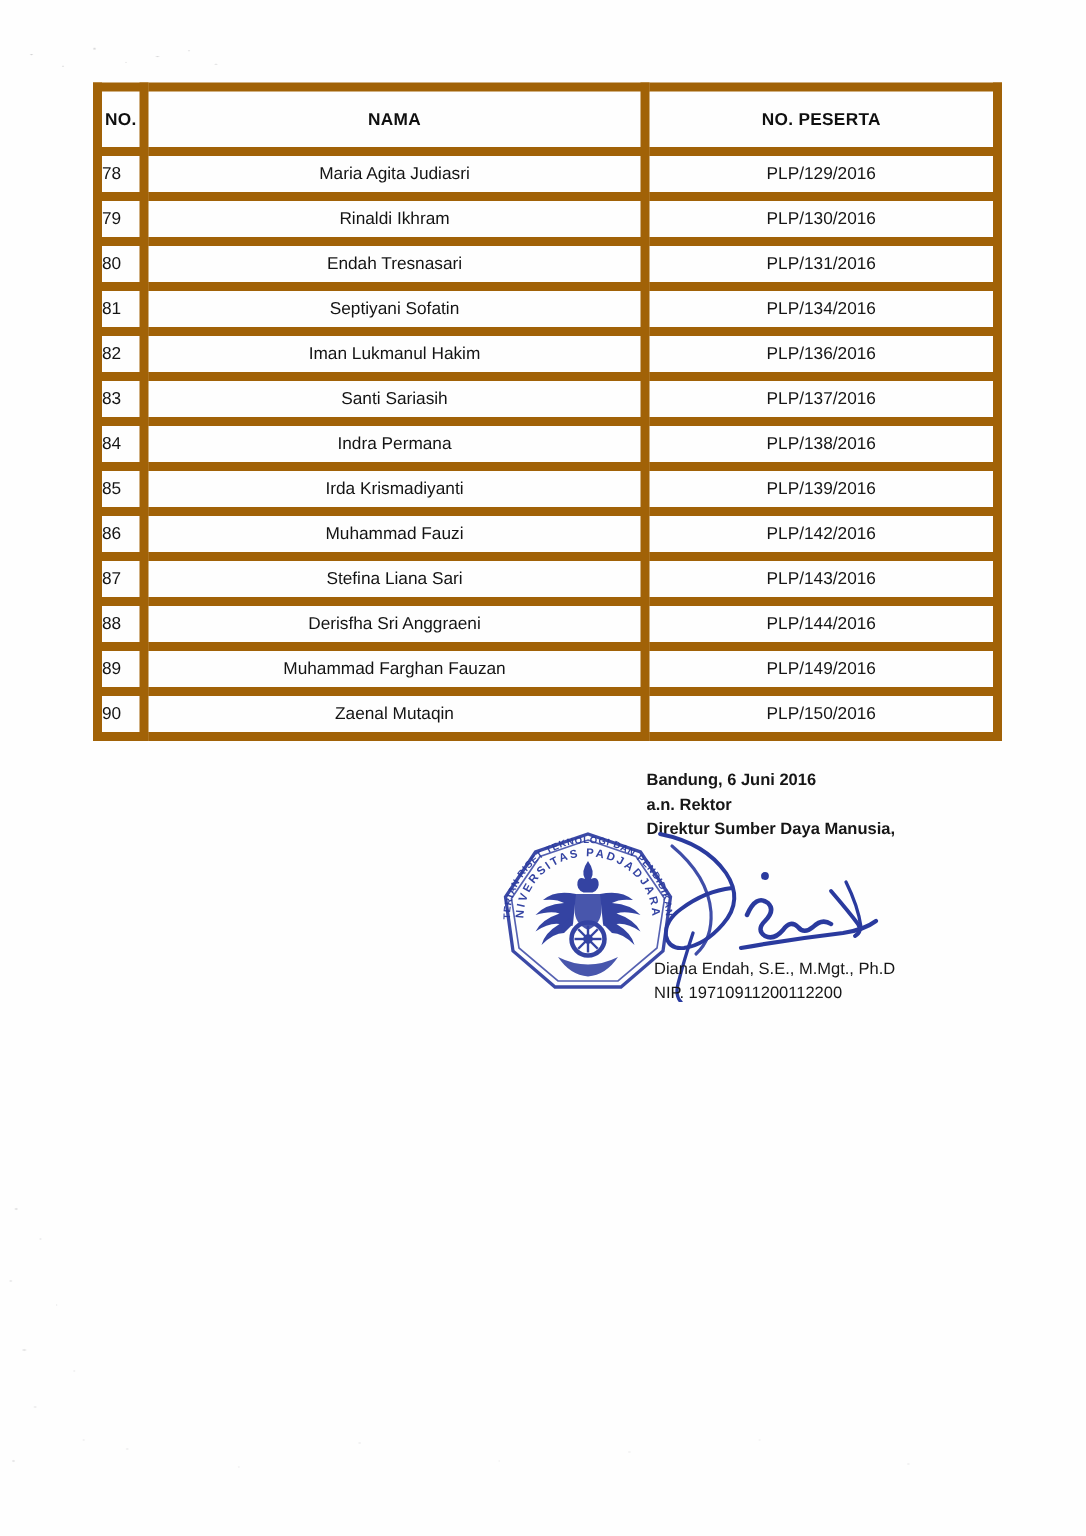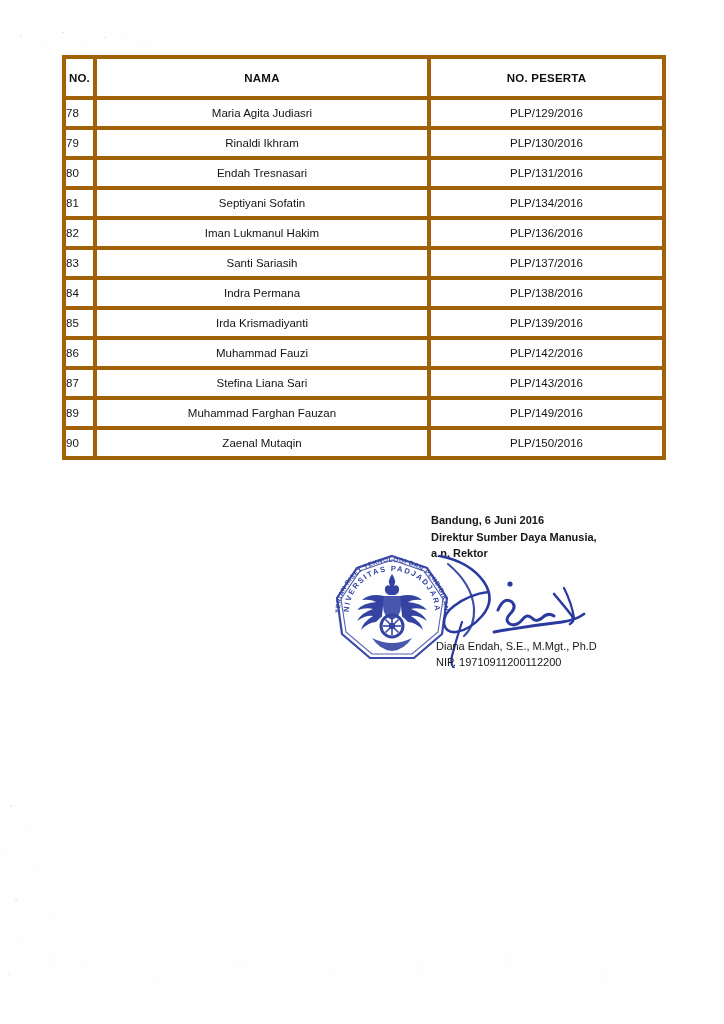"NO." #participant-table th, #participant-table td { border: 4px solid #a16207 -> 6px solid #a16207 }
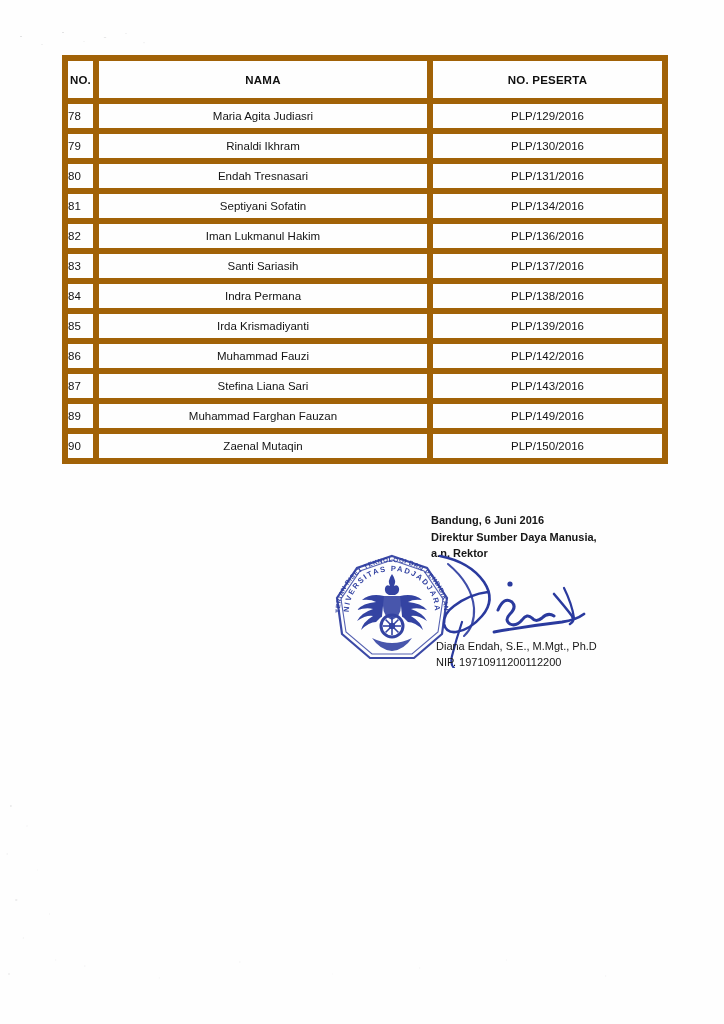"88" tr { html: none -> <tr> <td>88</td> <td>Derisfha Sri Anggraeni</td> <td>PLP/144/2016</td> </tr> }
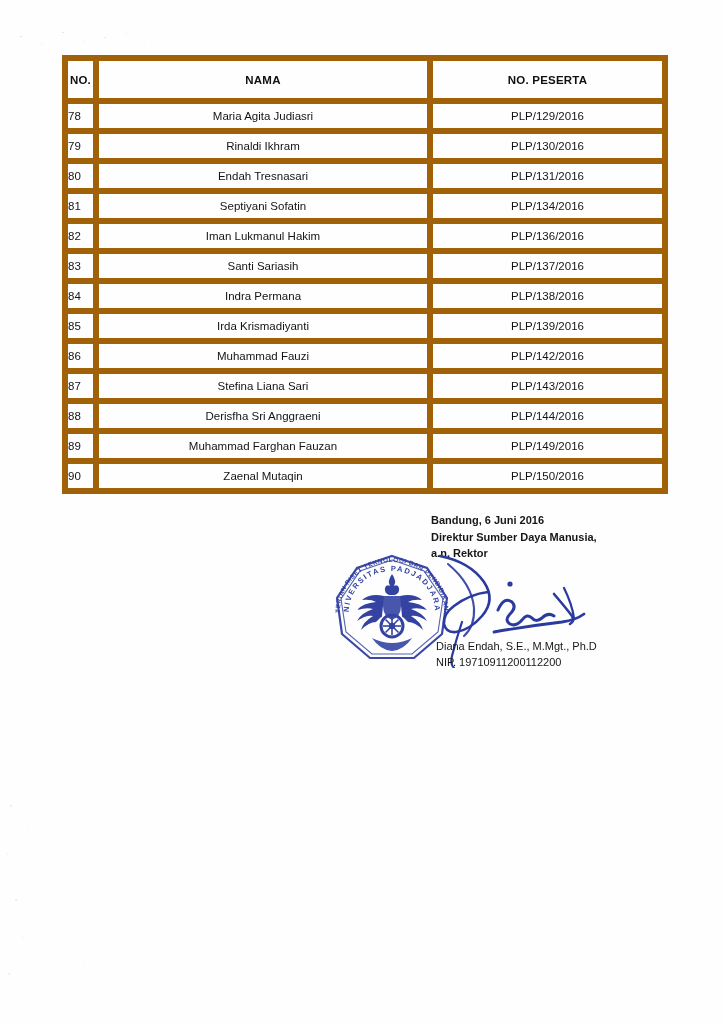"Direktur Sumber Daya Manusia," div.sig-line { order: before "a.n. Rektor" -> after "a.n. Rektor" }
